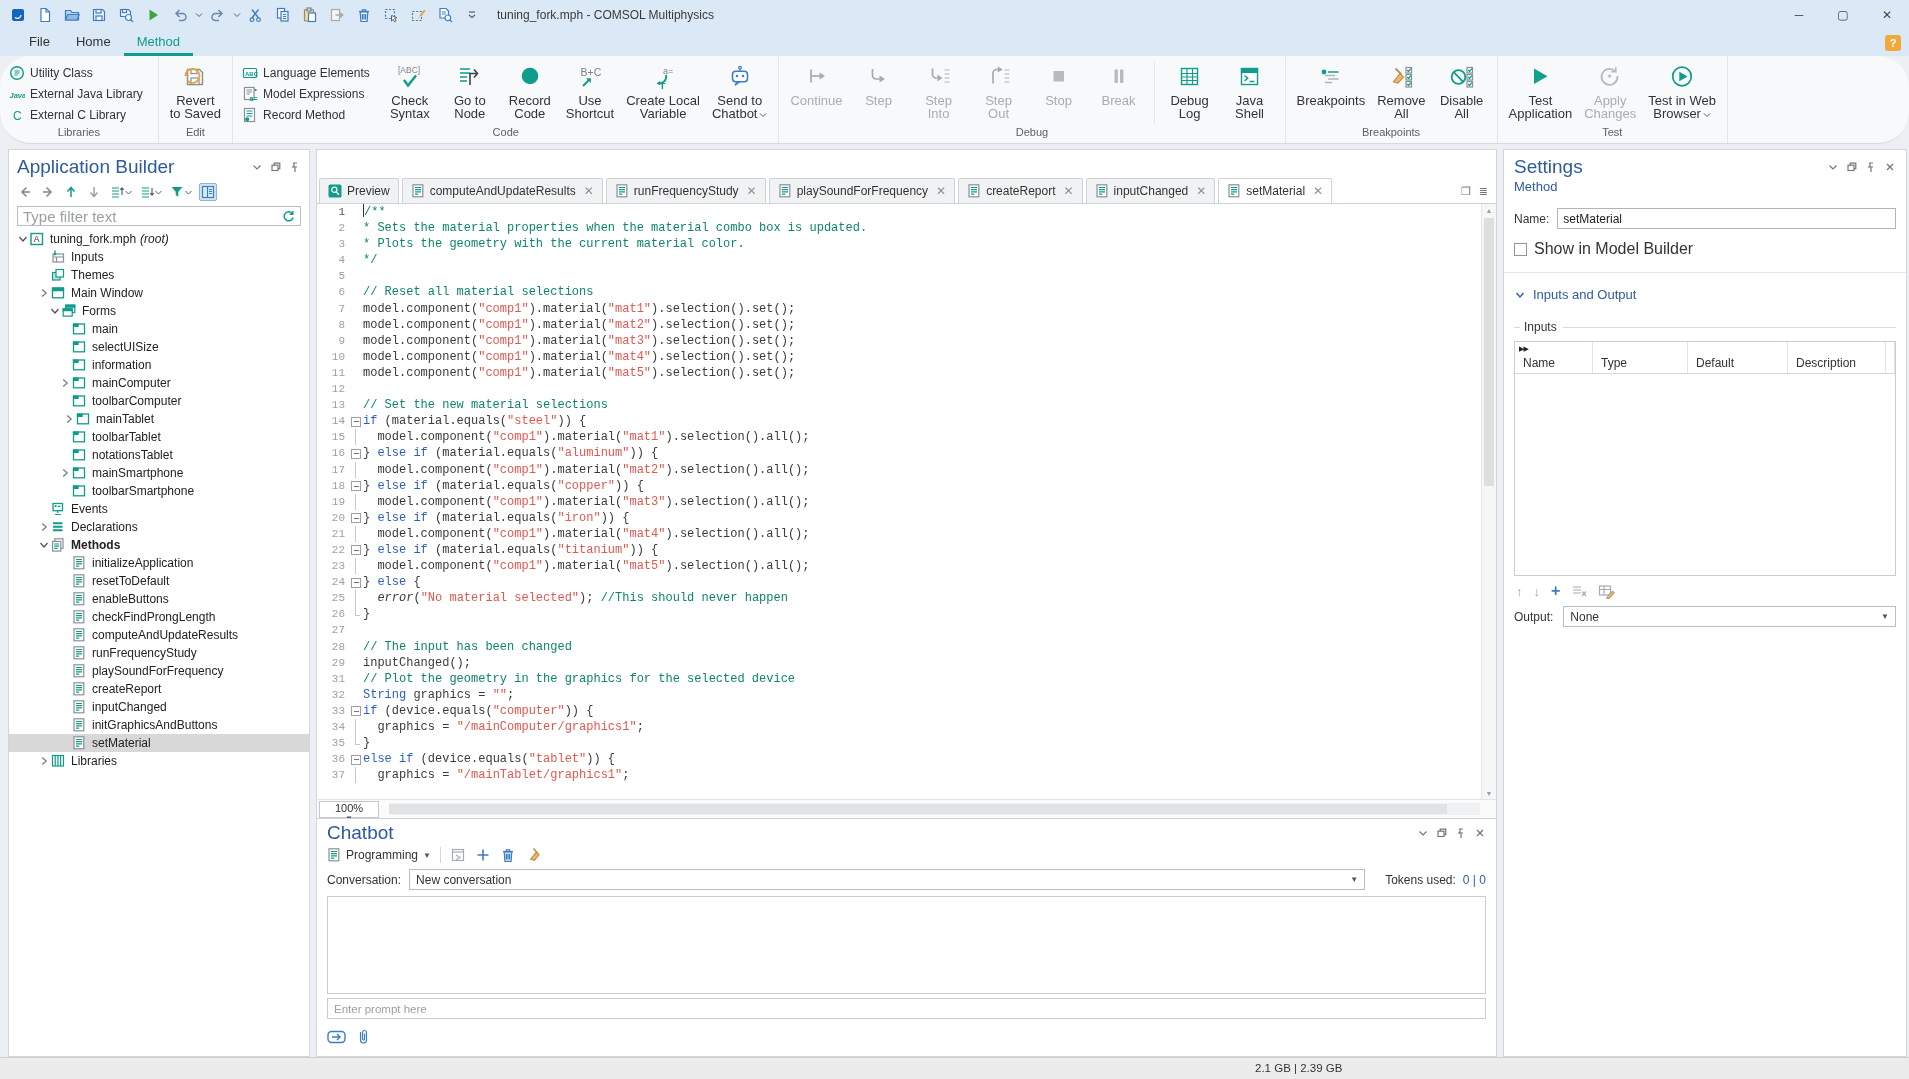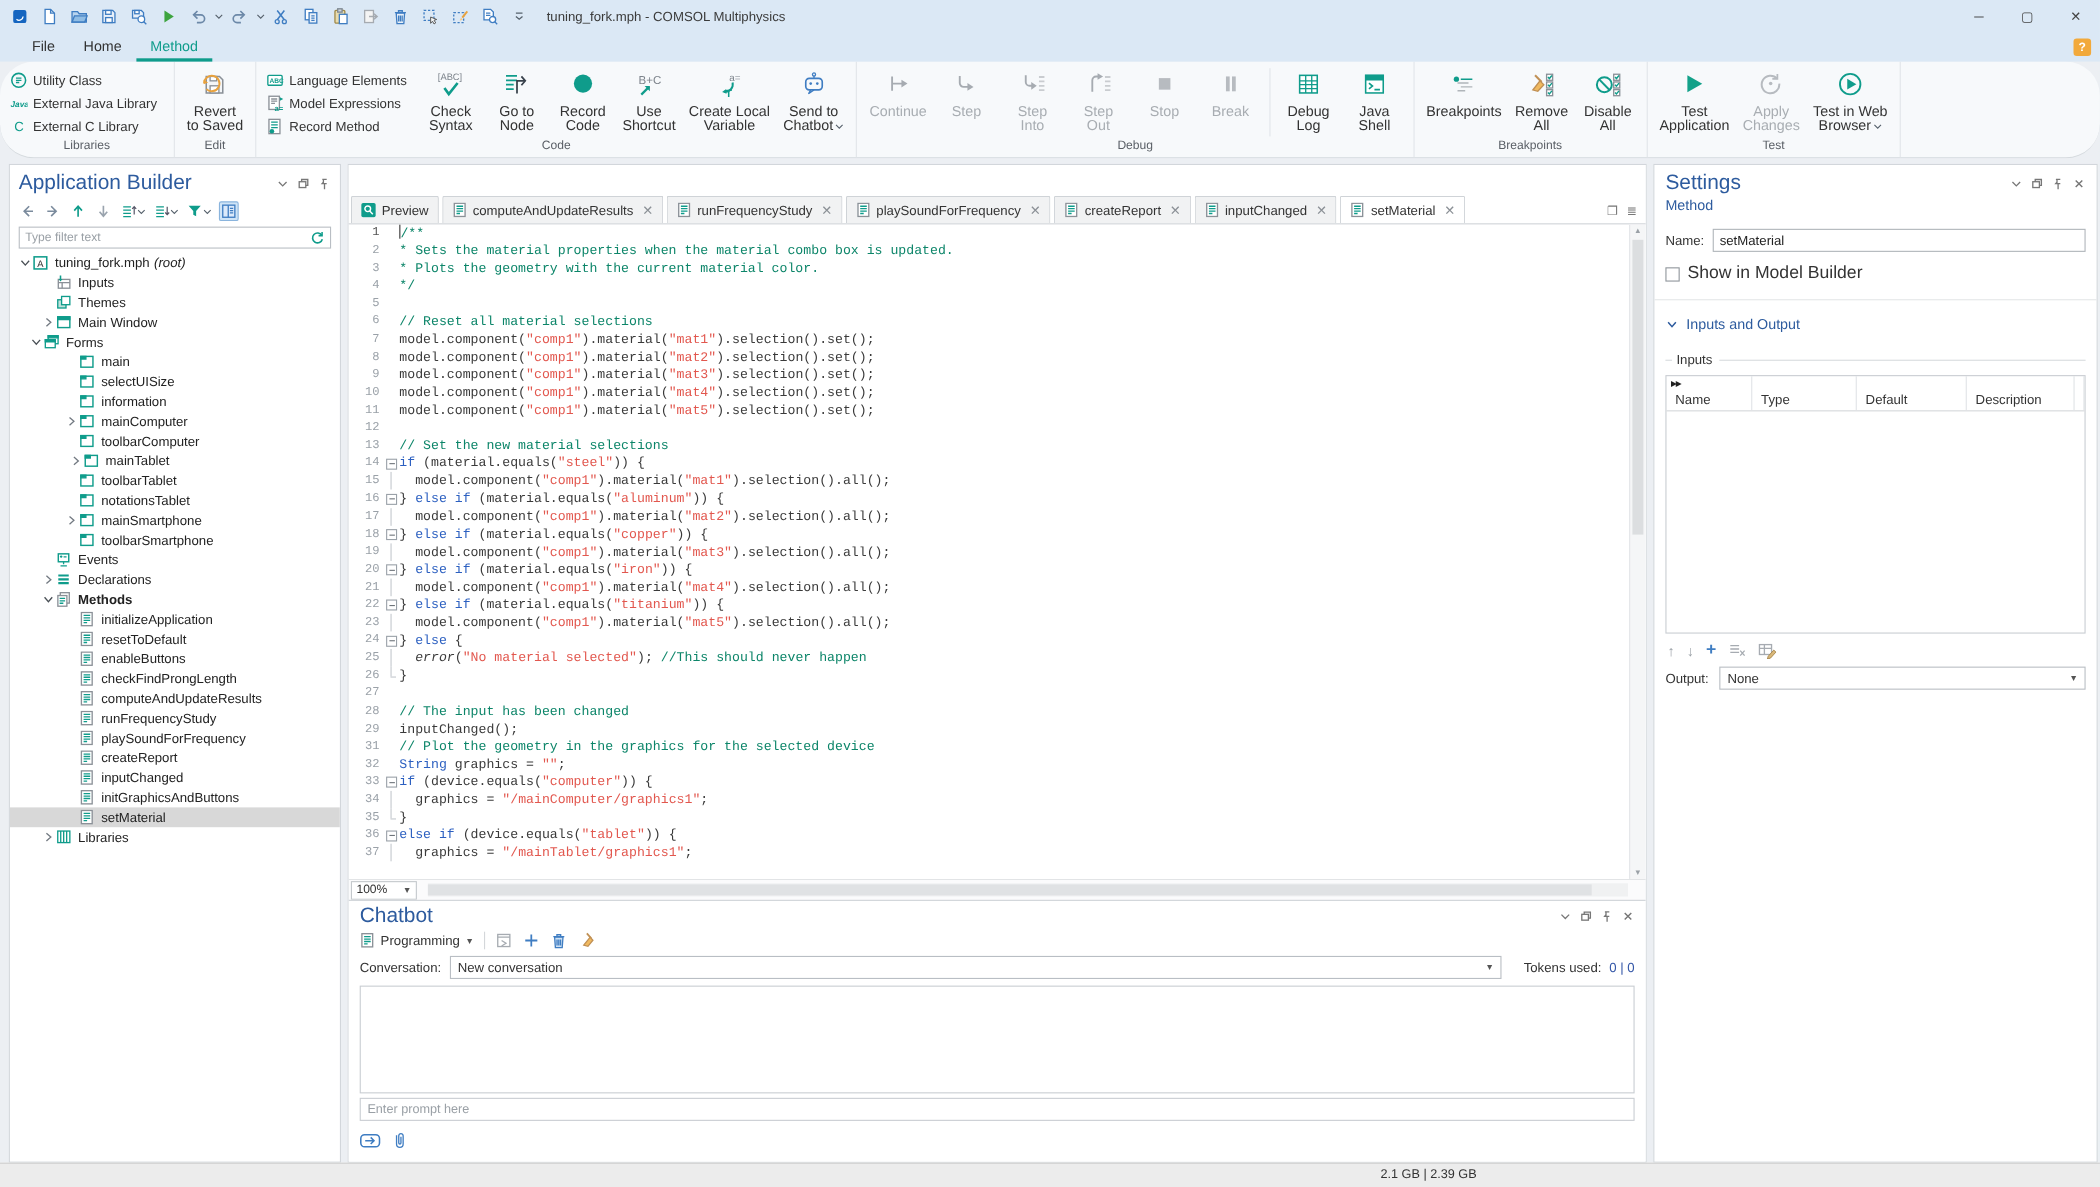"Type filter text" .ab-filter { font-size: 11px -> 15px }
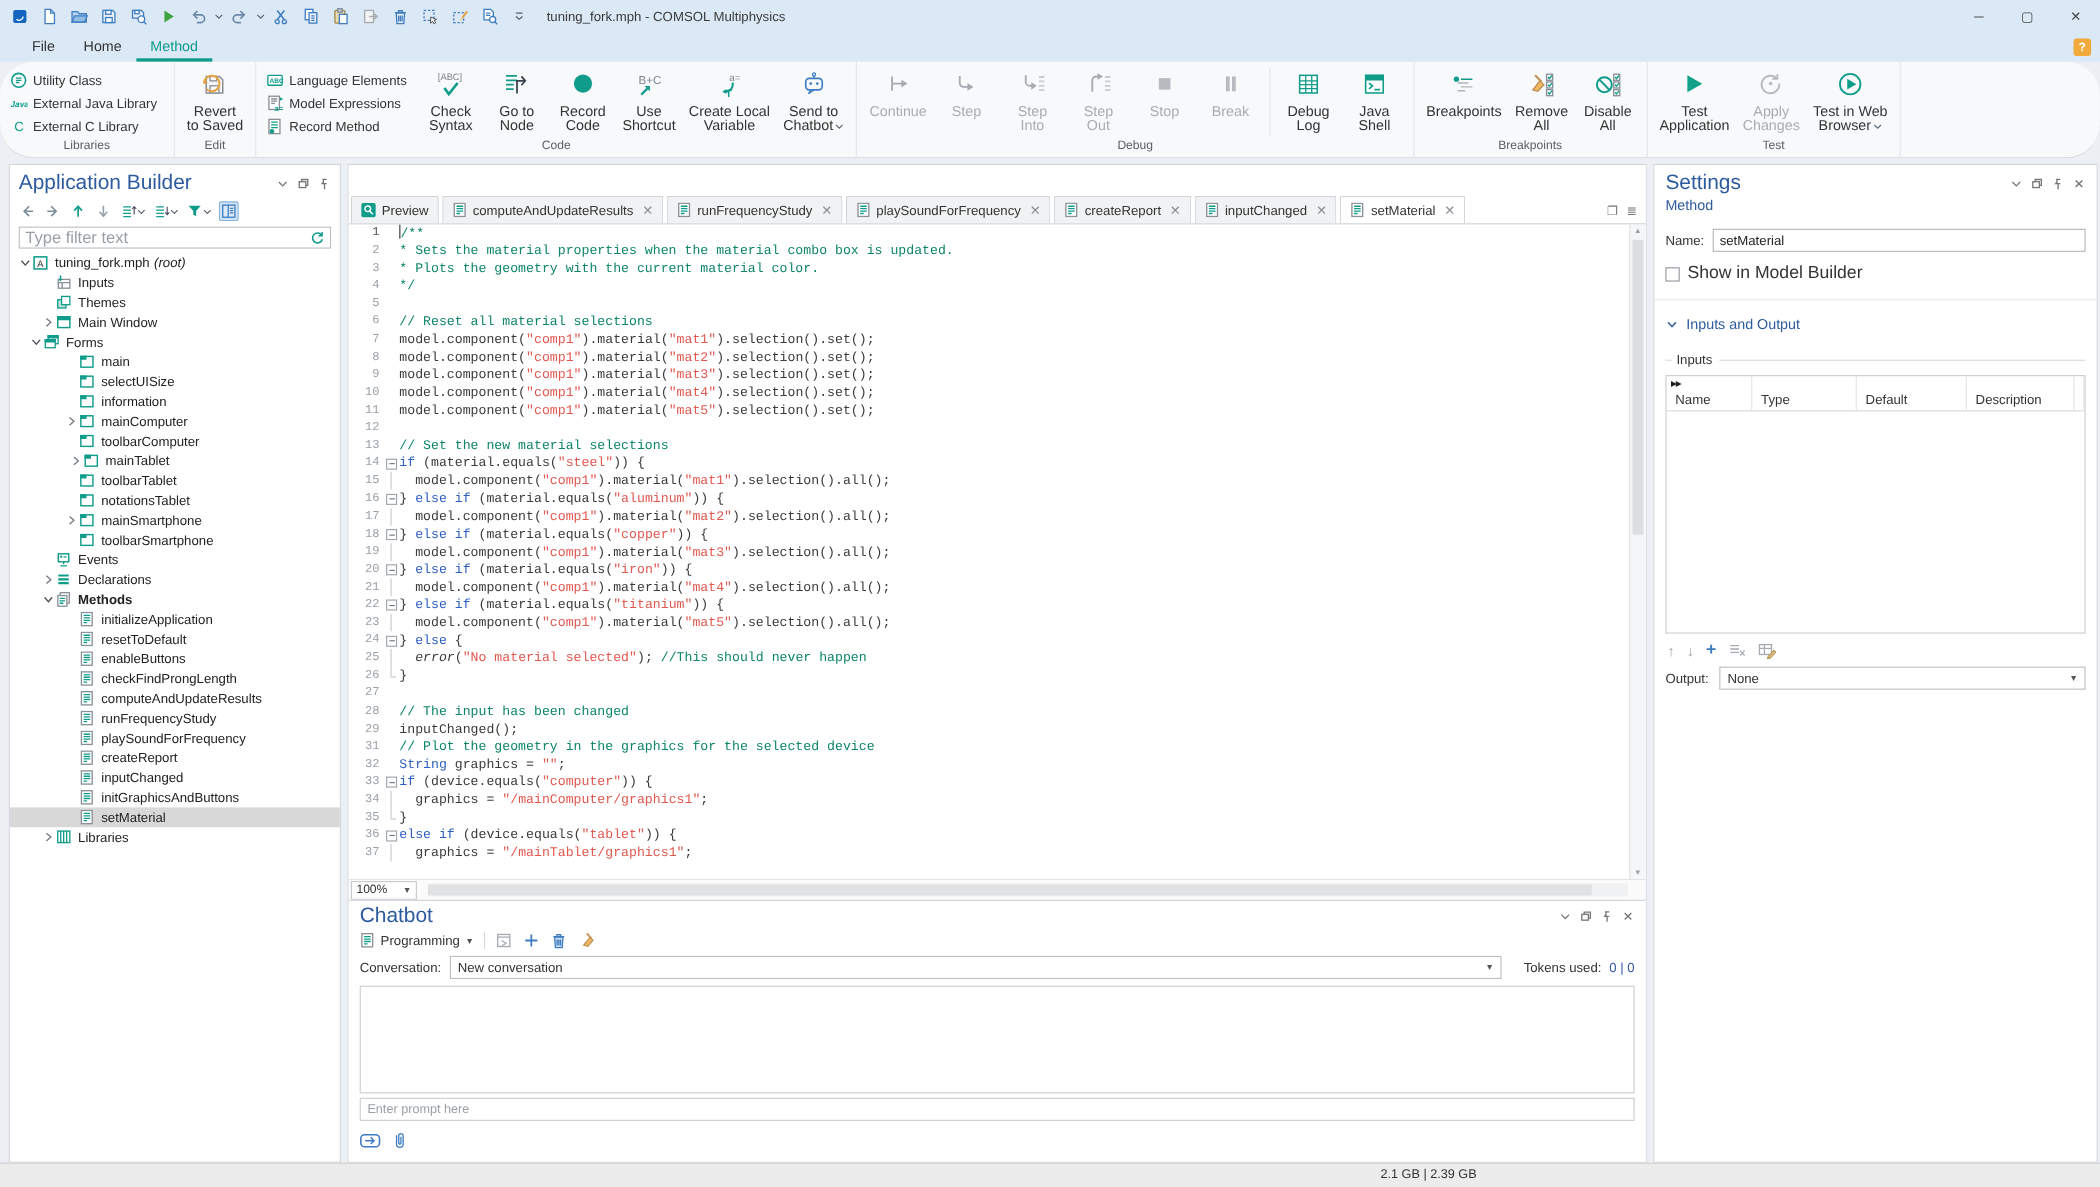"Forms" div.tree-row { padding-left: 16px -> 38px }
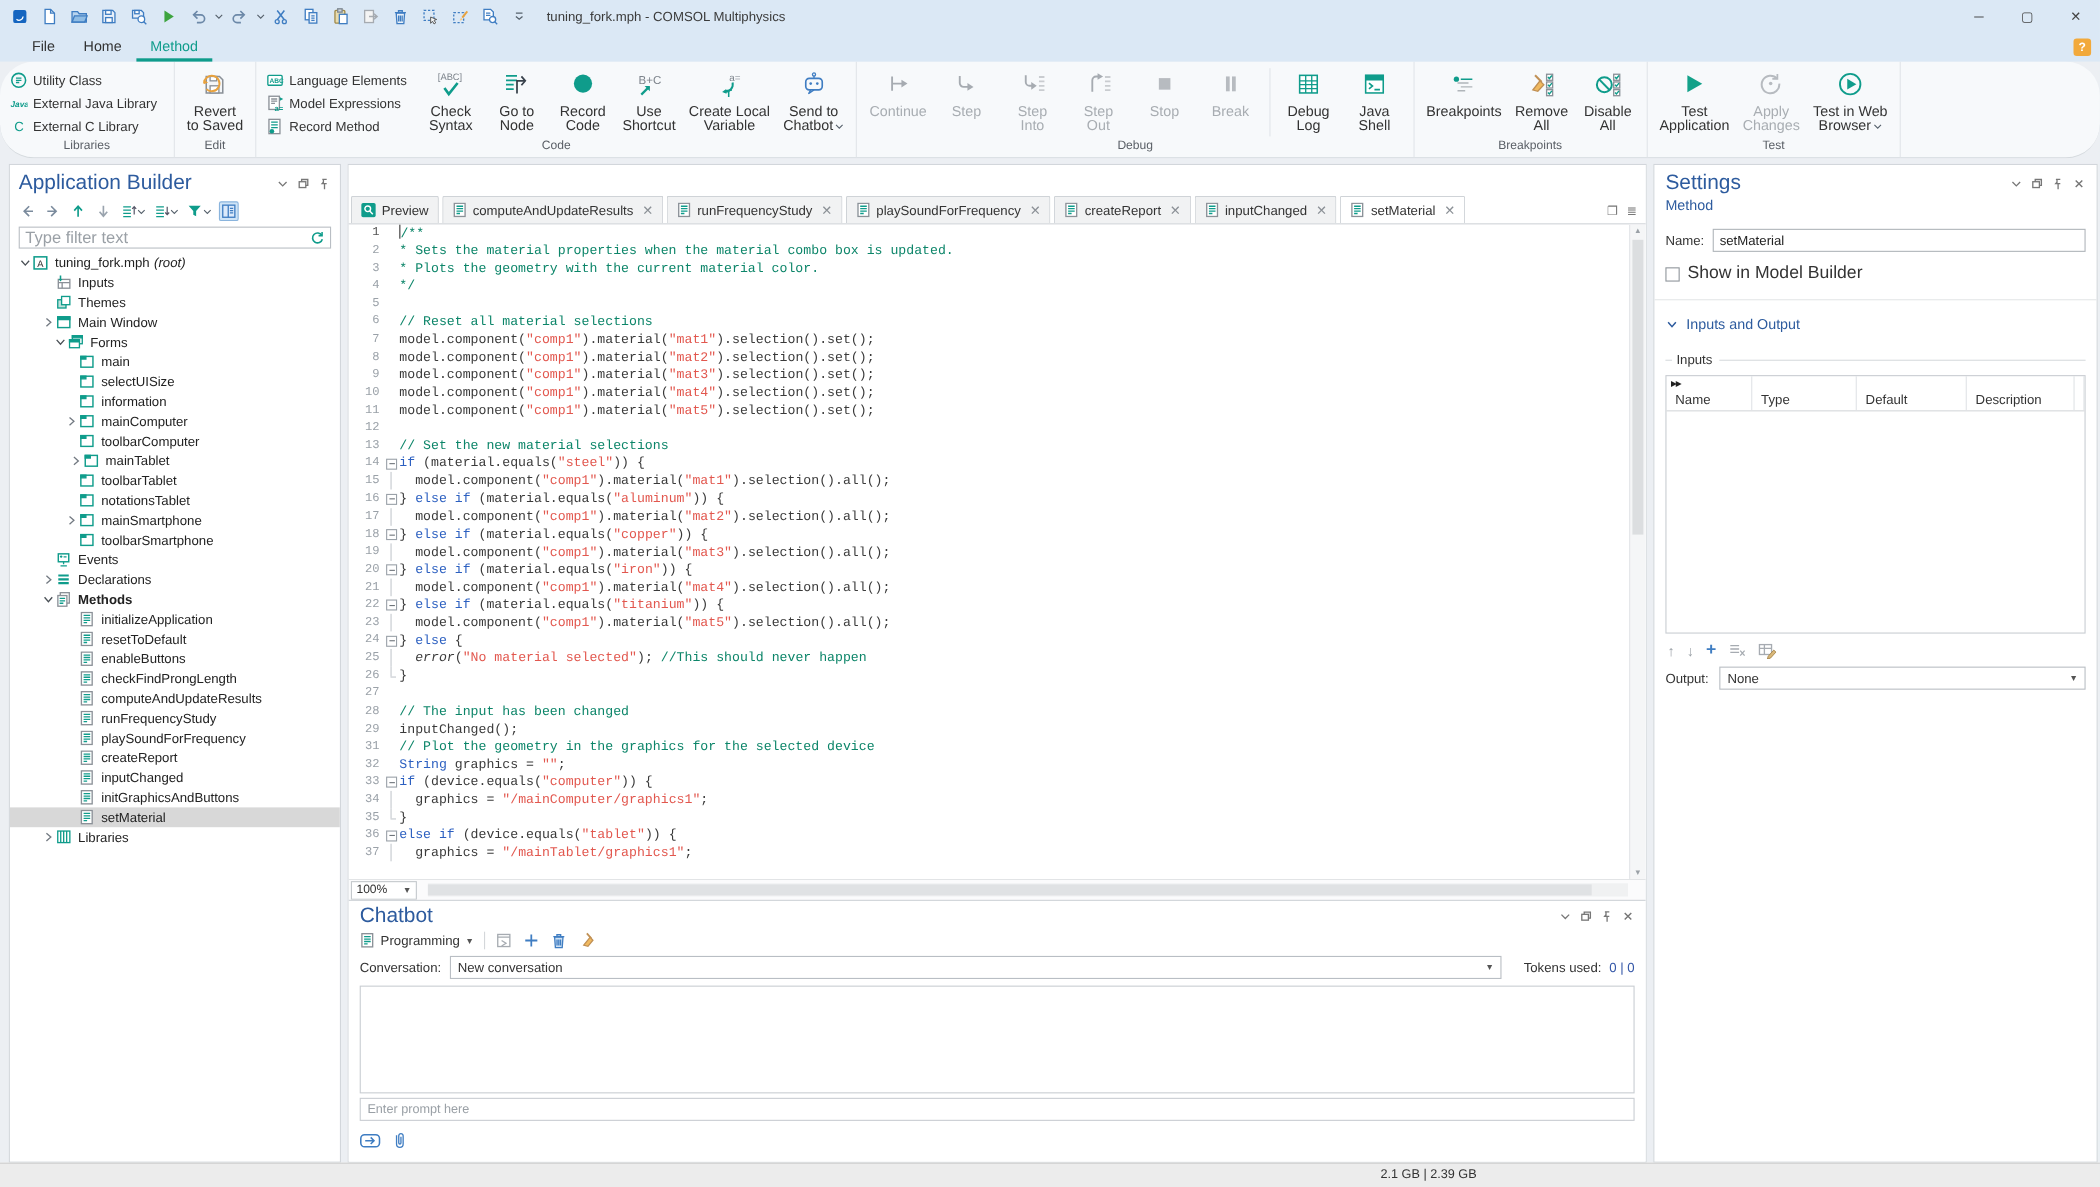"100%" .zoombox { flex-direction: none -> column }
